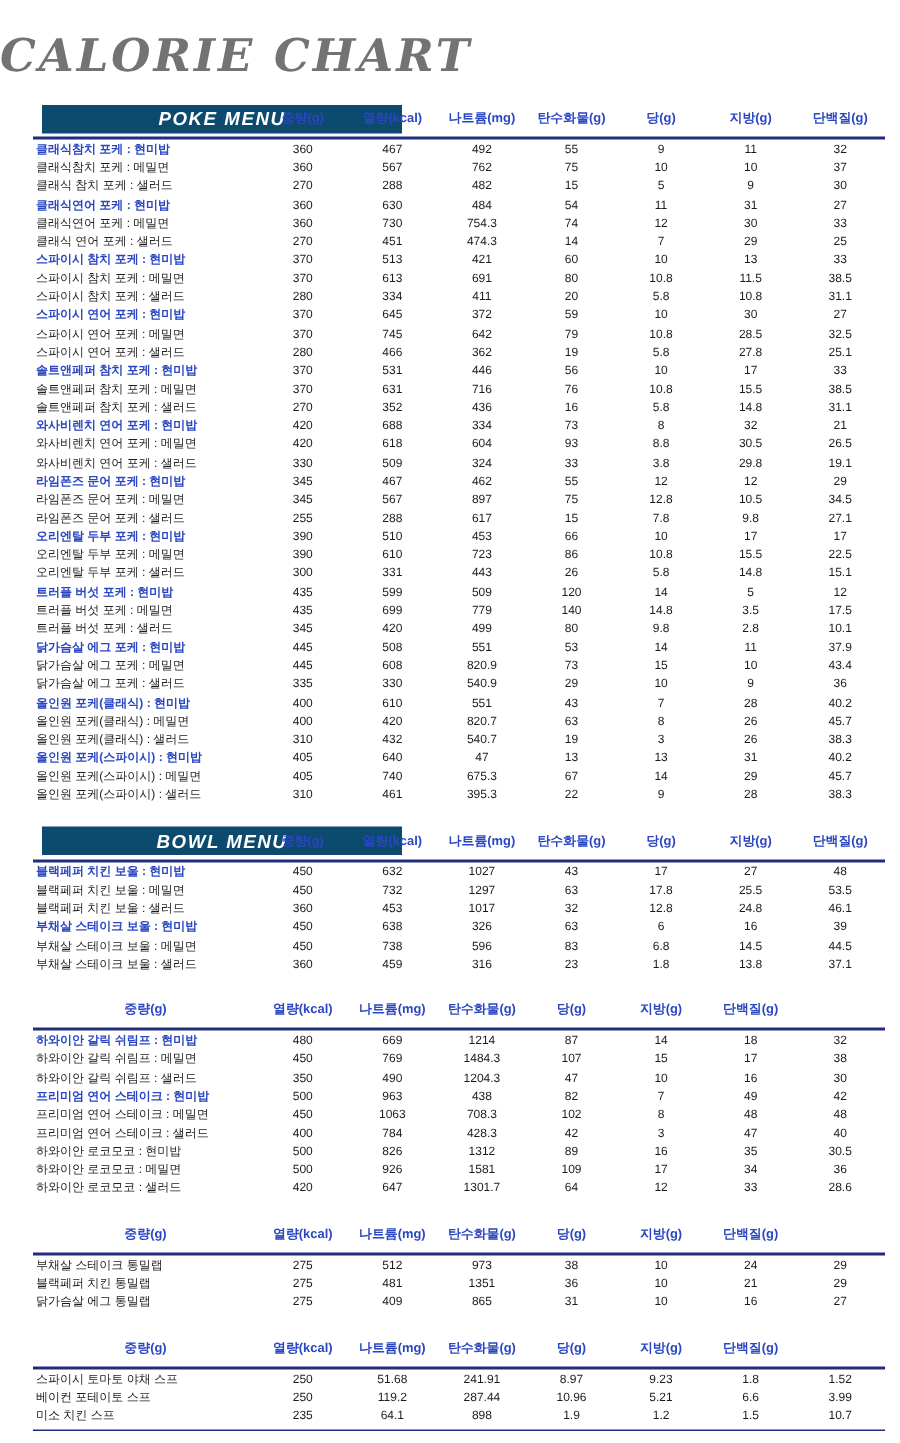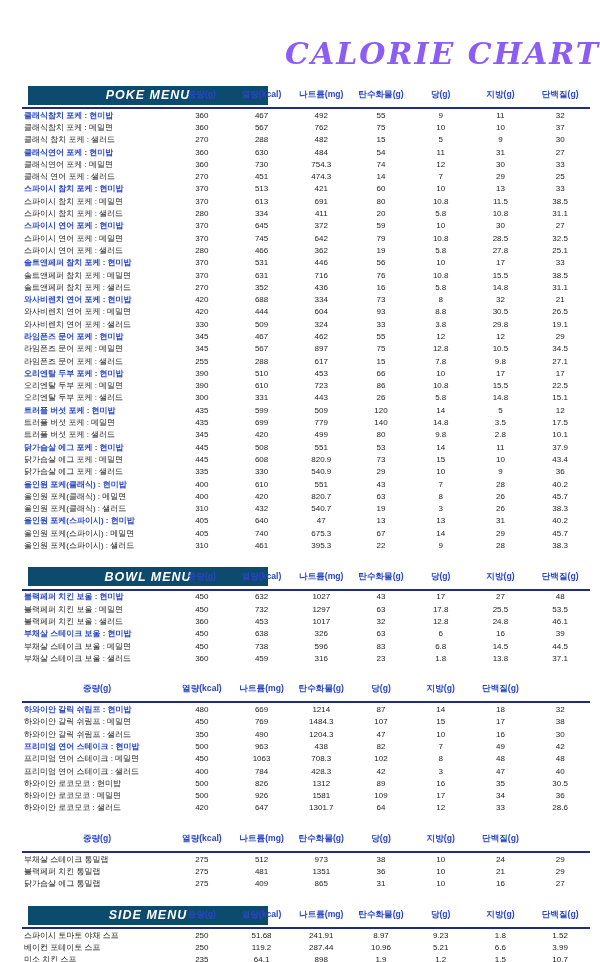"CALORIE CHART" .page-title { color: #8b5cf6 -> #737373; padding-top: 36px -> 20px; text-align: right -> left }
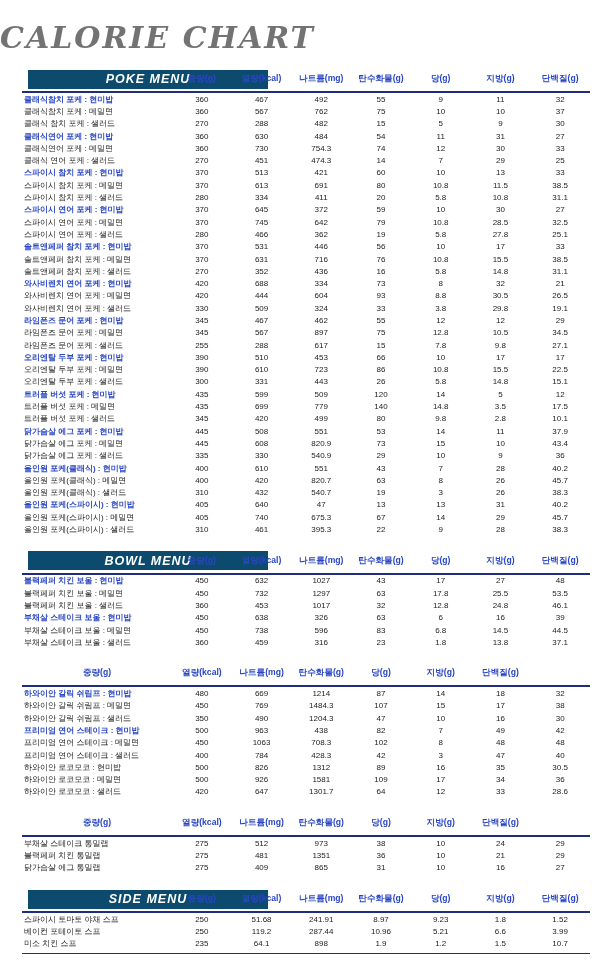"444" div.val { text: 444 -> 618 }
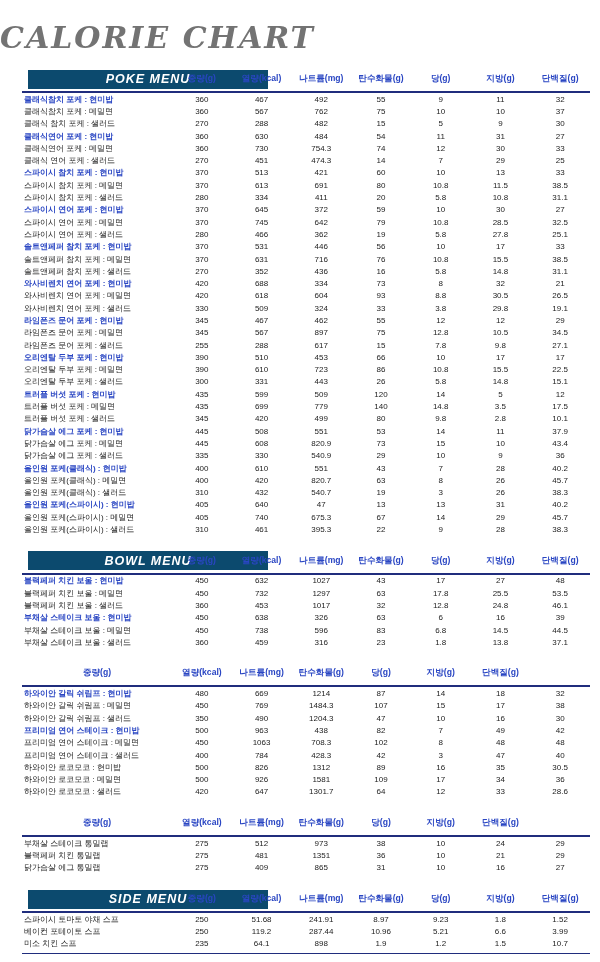"SIDE MENU" div.menu-box { html: <div>SIDE MENU</div> -> none }
